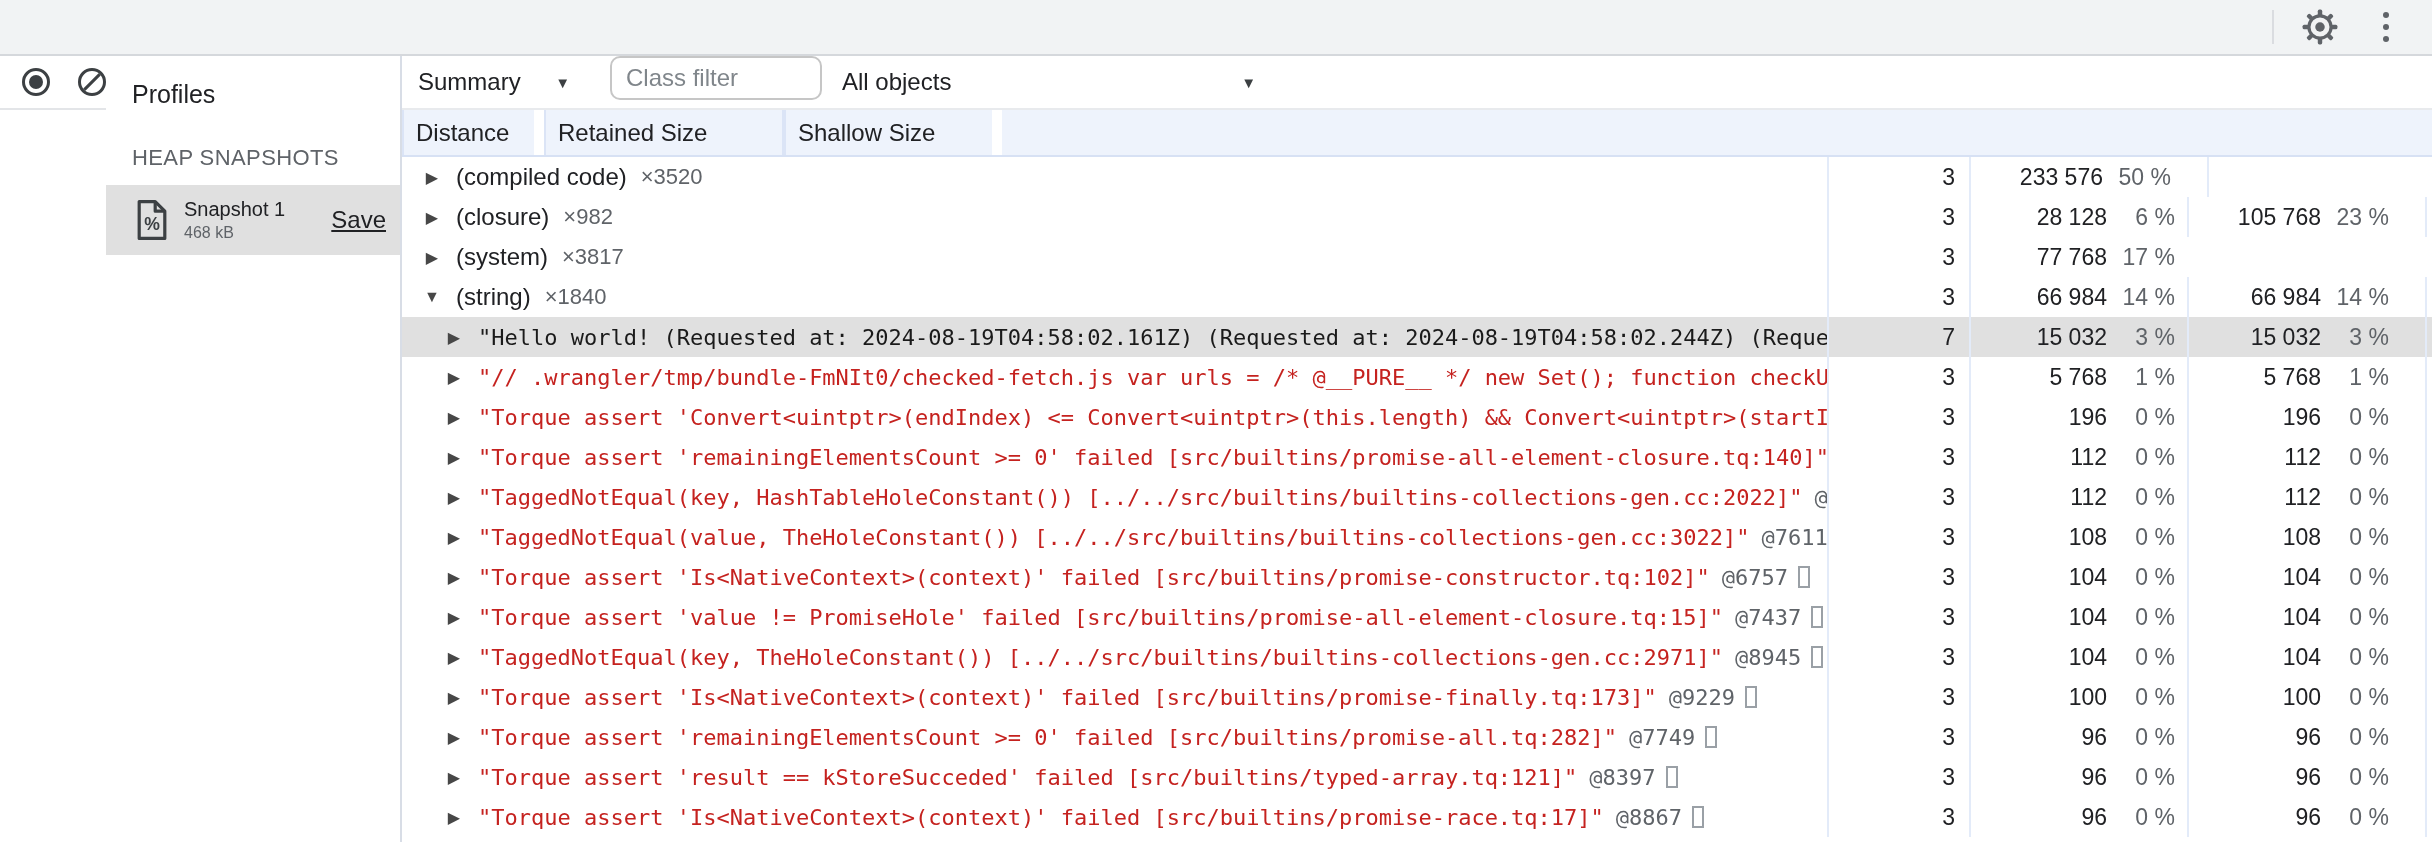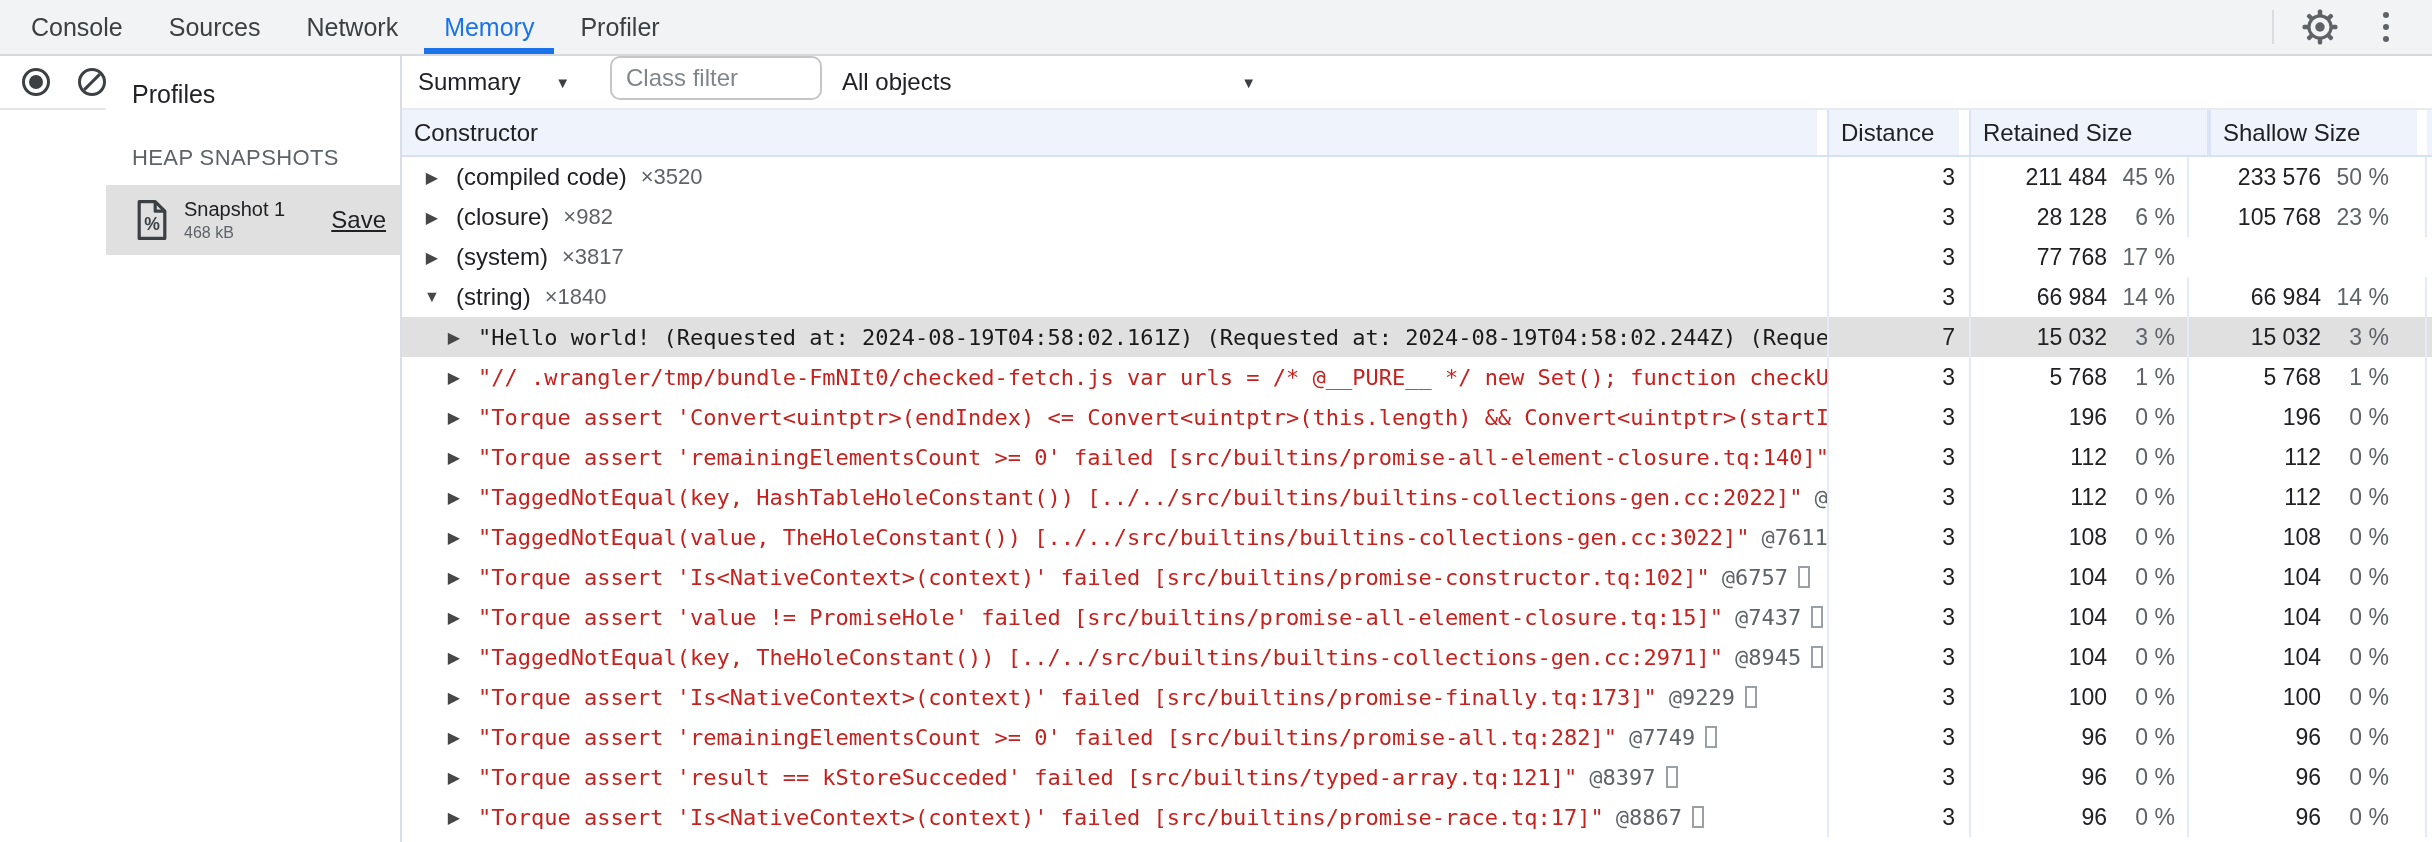"Console" div.tabs { html: <div> <div>Console</div> <div>Sources</div> <div>Network</div> <div>Memory</div> <div>Profiler</div> </div> -> none }
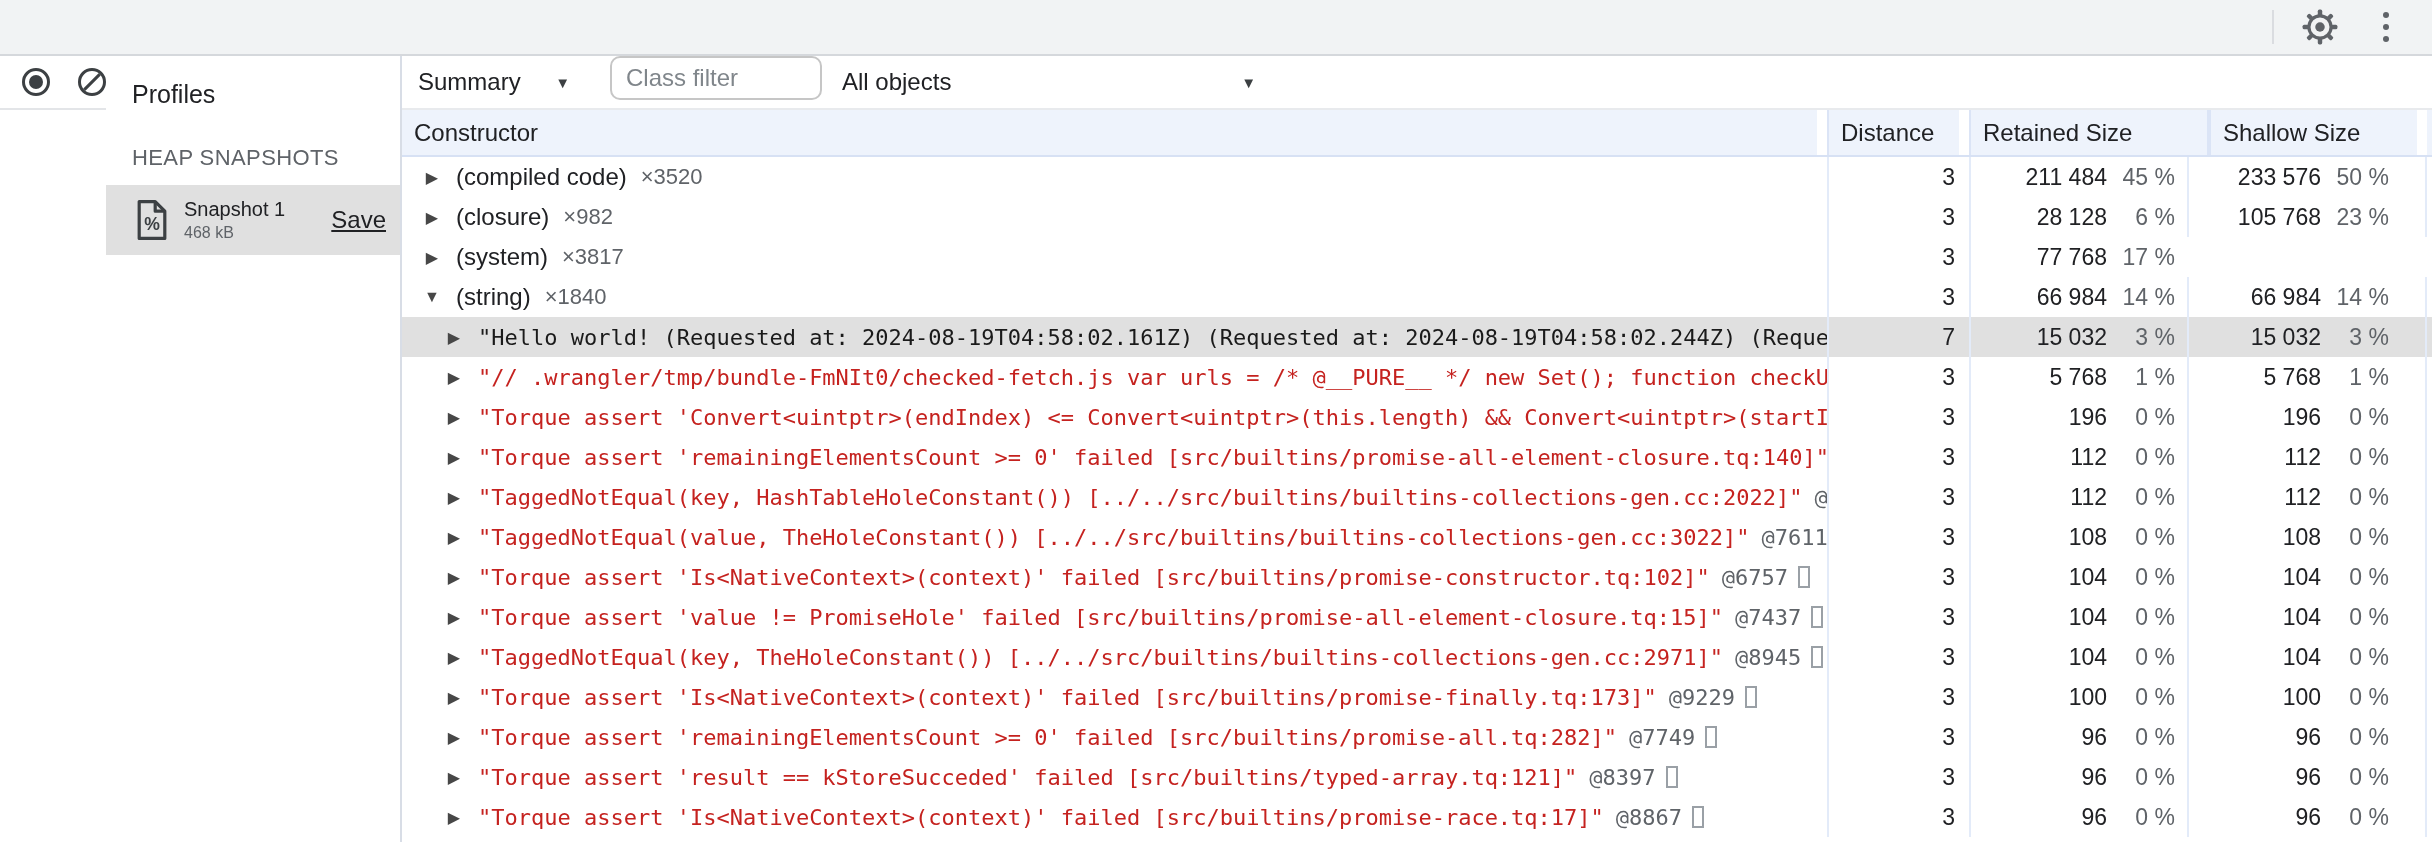"Constructor" div.hcell { html: <div>Constructor</div> -> none }
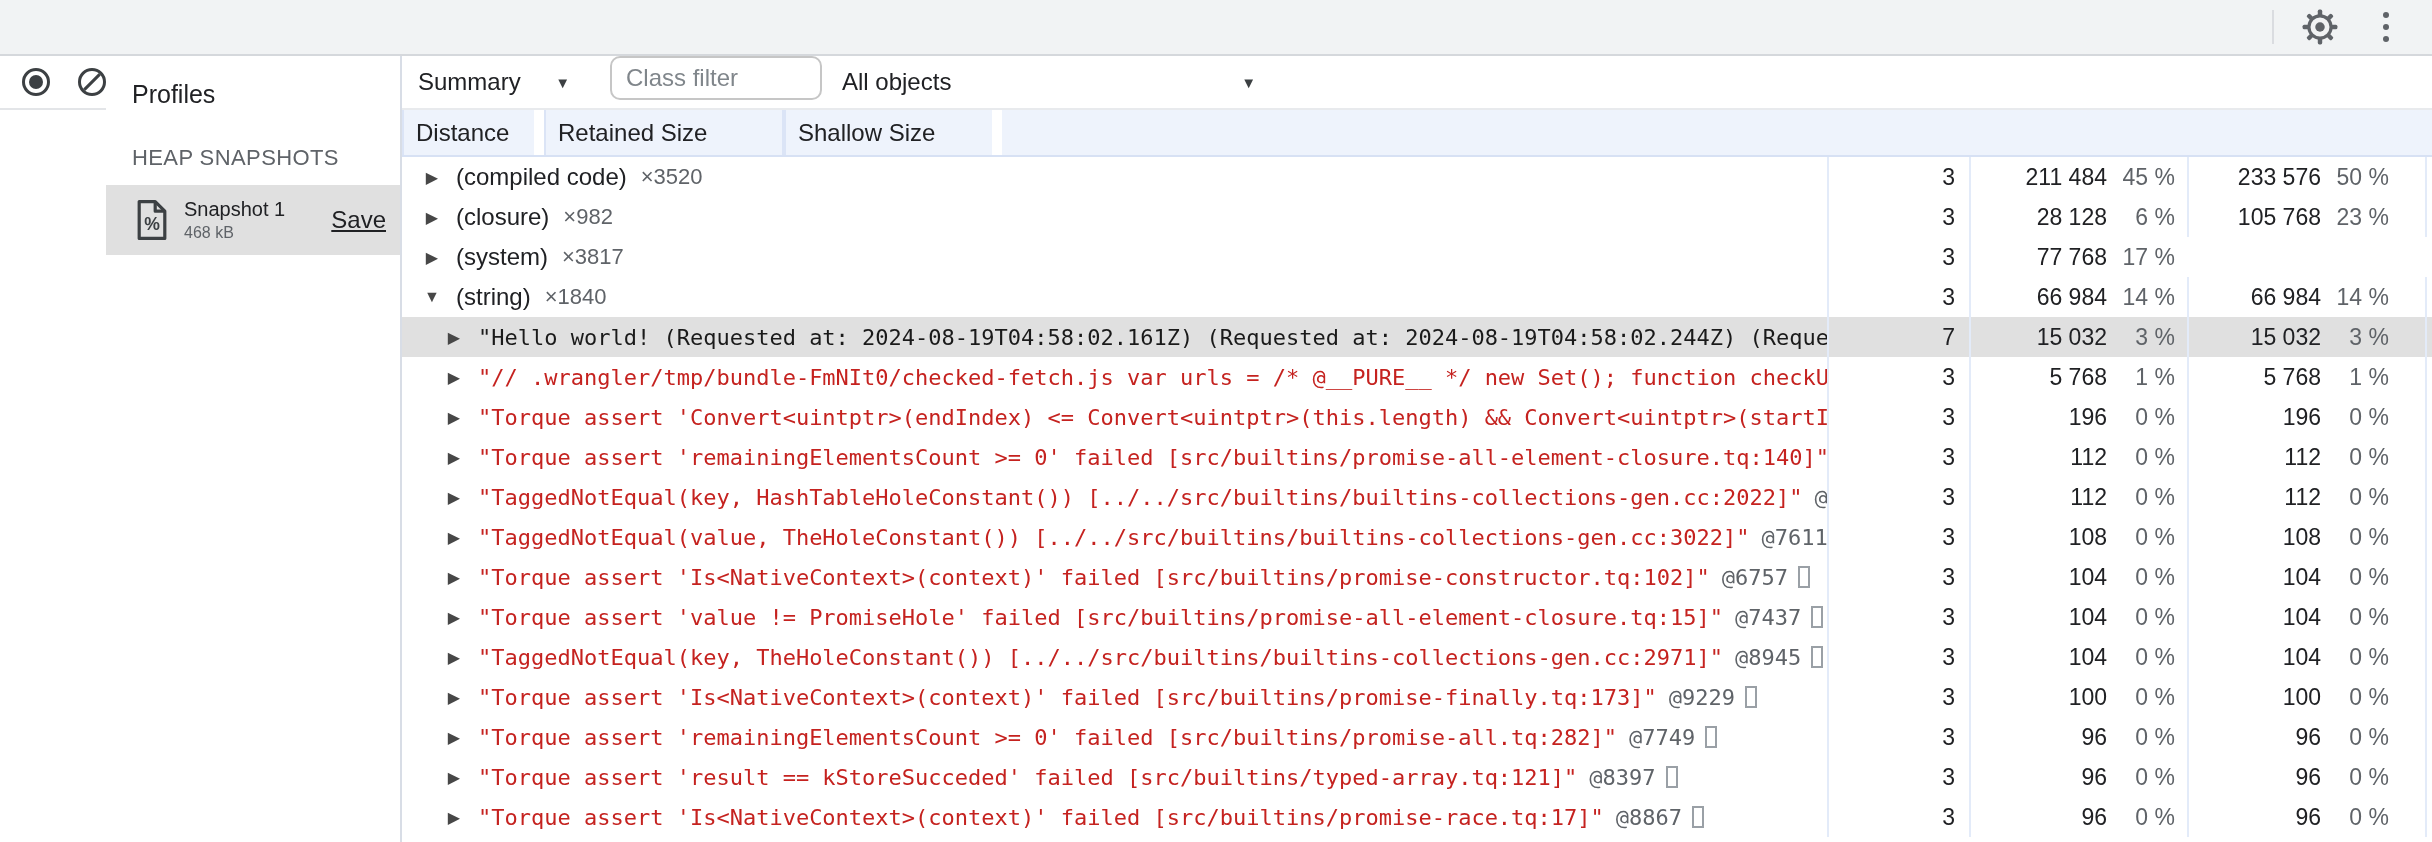"211 484" div.cell { html: <div> <span>211 484</span> <span>45 %</span> </div> -> none }
